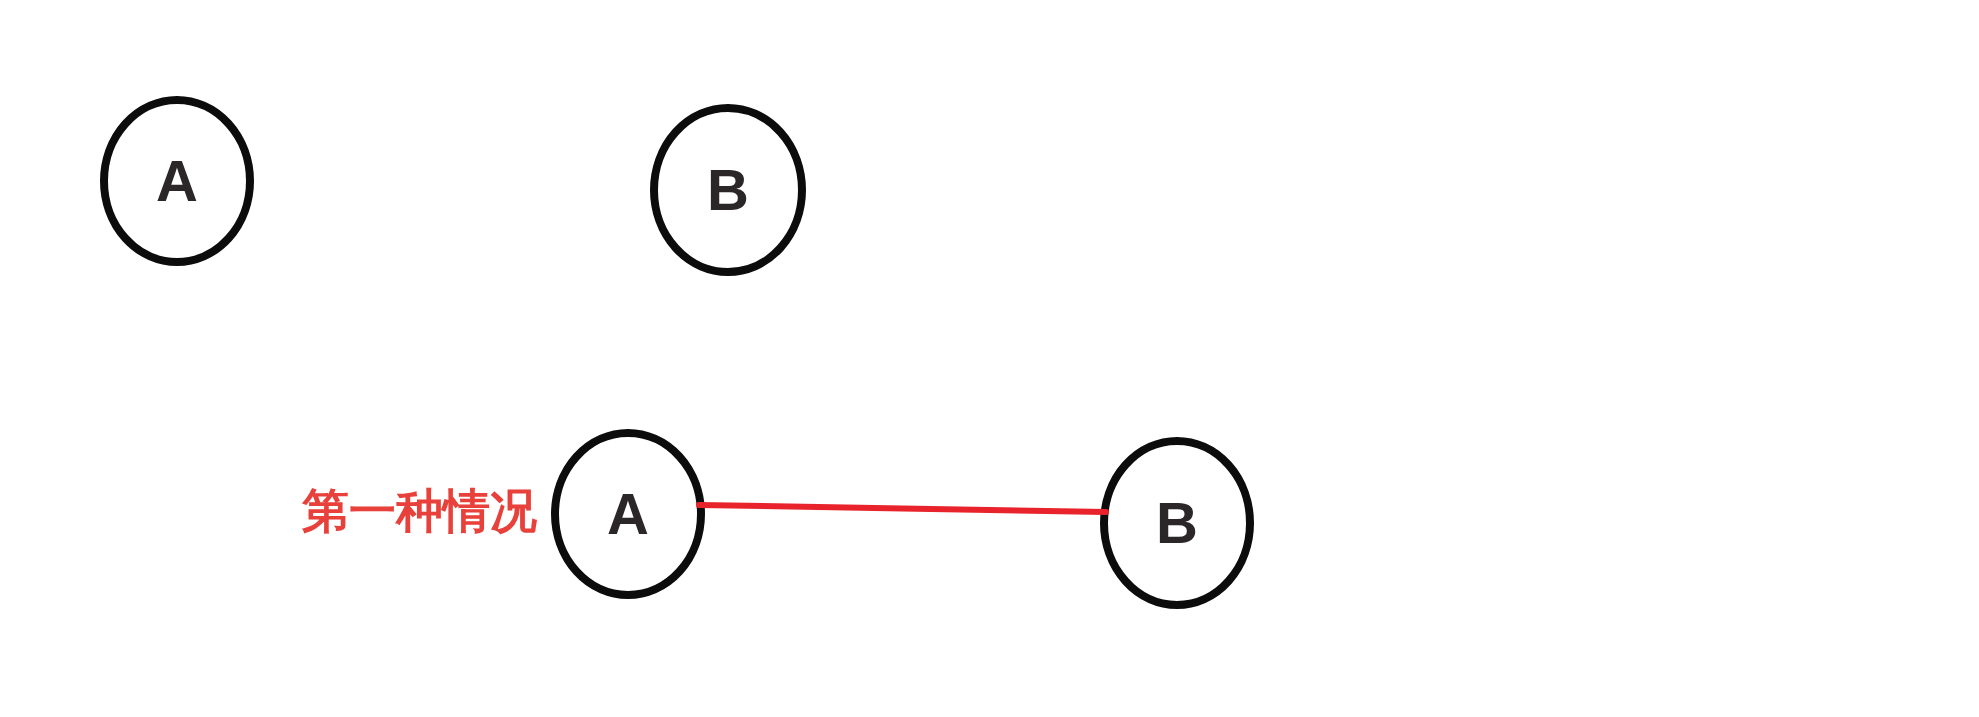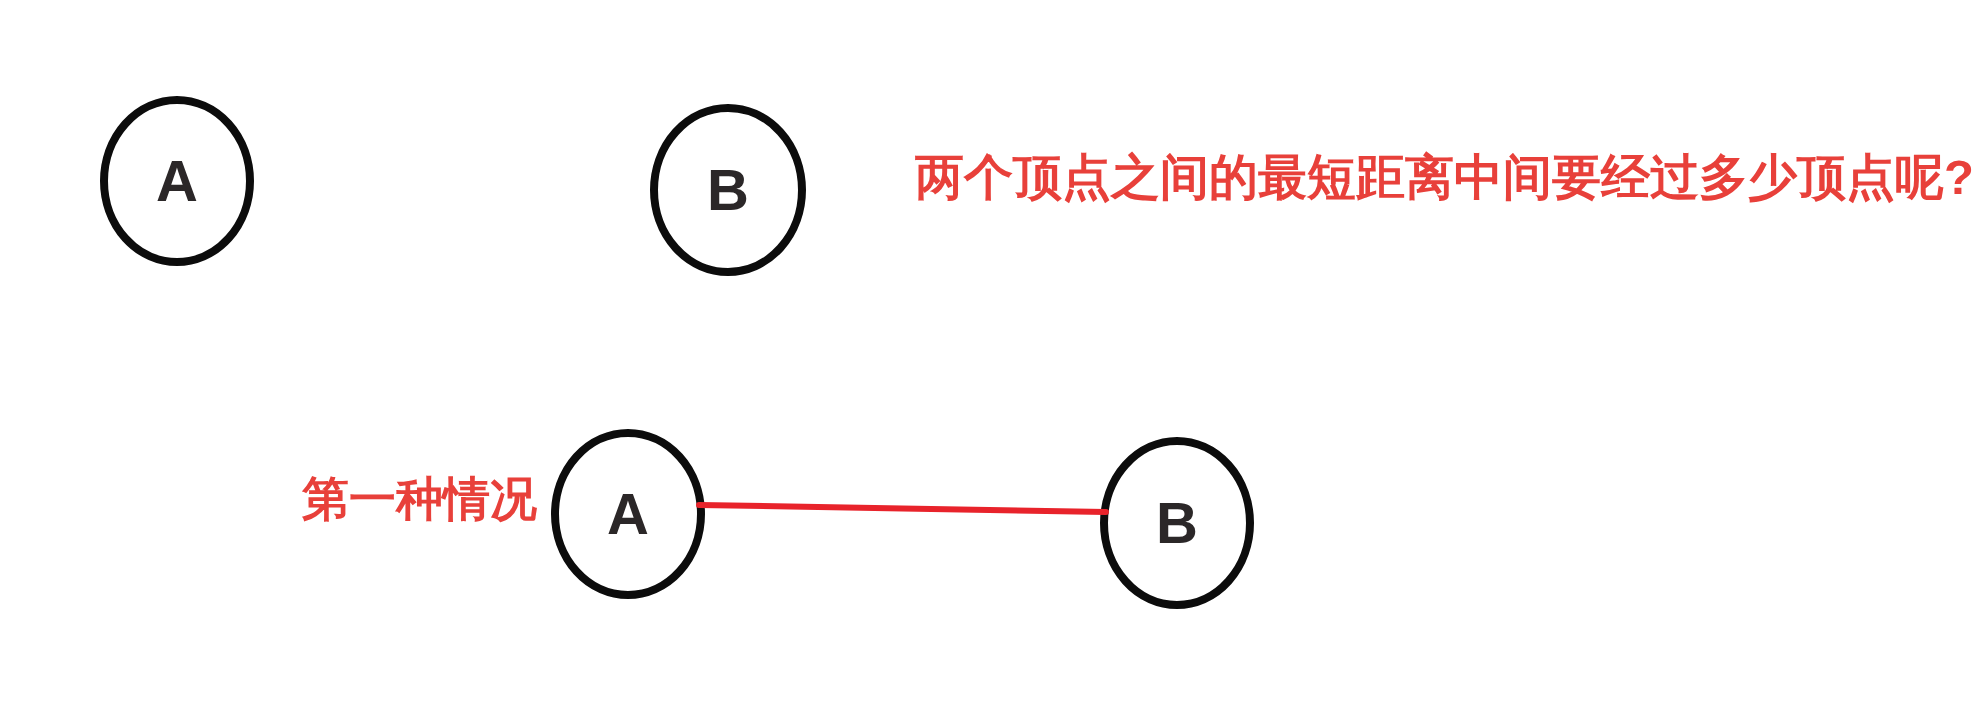"两个顶点之间的最短距离中间要经过多少顶点呢?" div.question-text { html: <div>两个顶点之间的最短距离中间要经过多少顶点呢?</div> -> none }
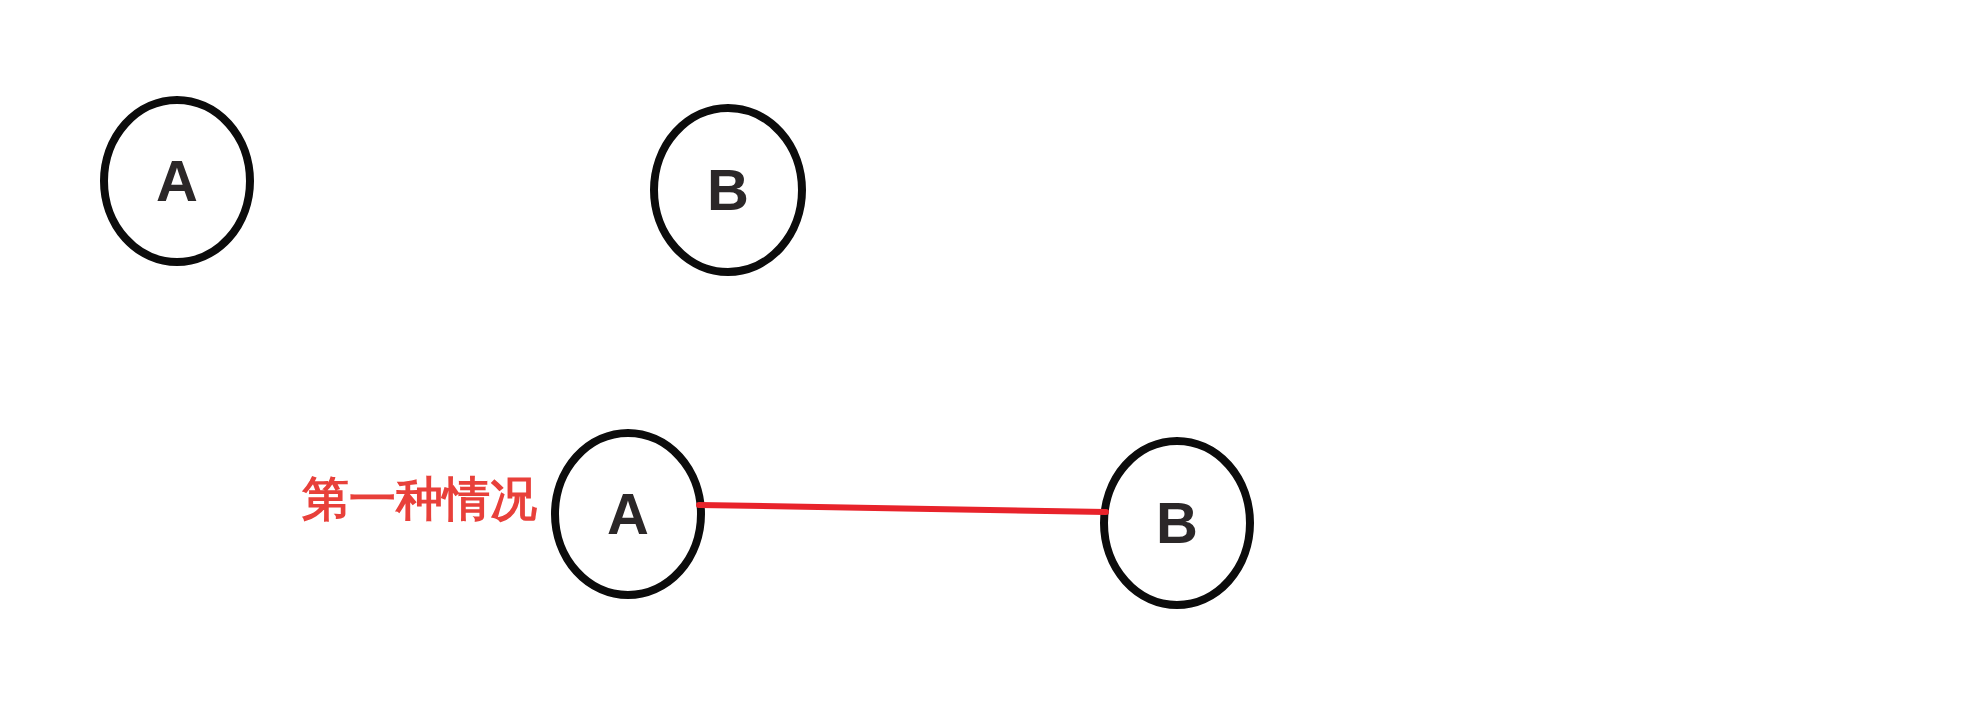"第一种情况" .case-caption { top: 475px -> 487px }
